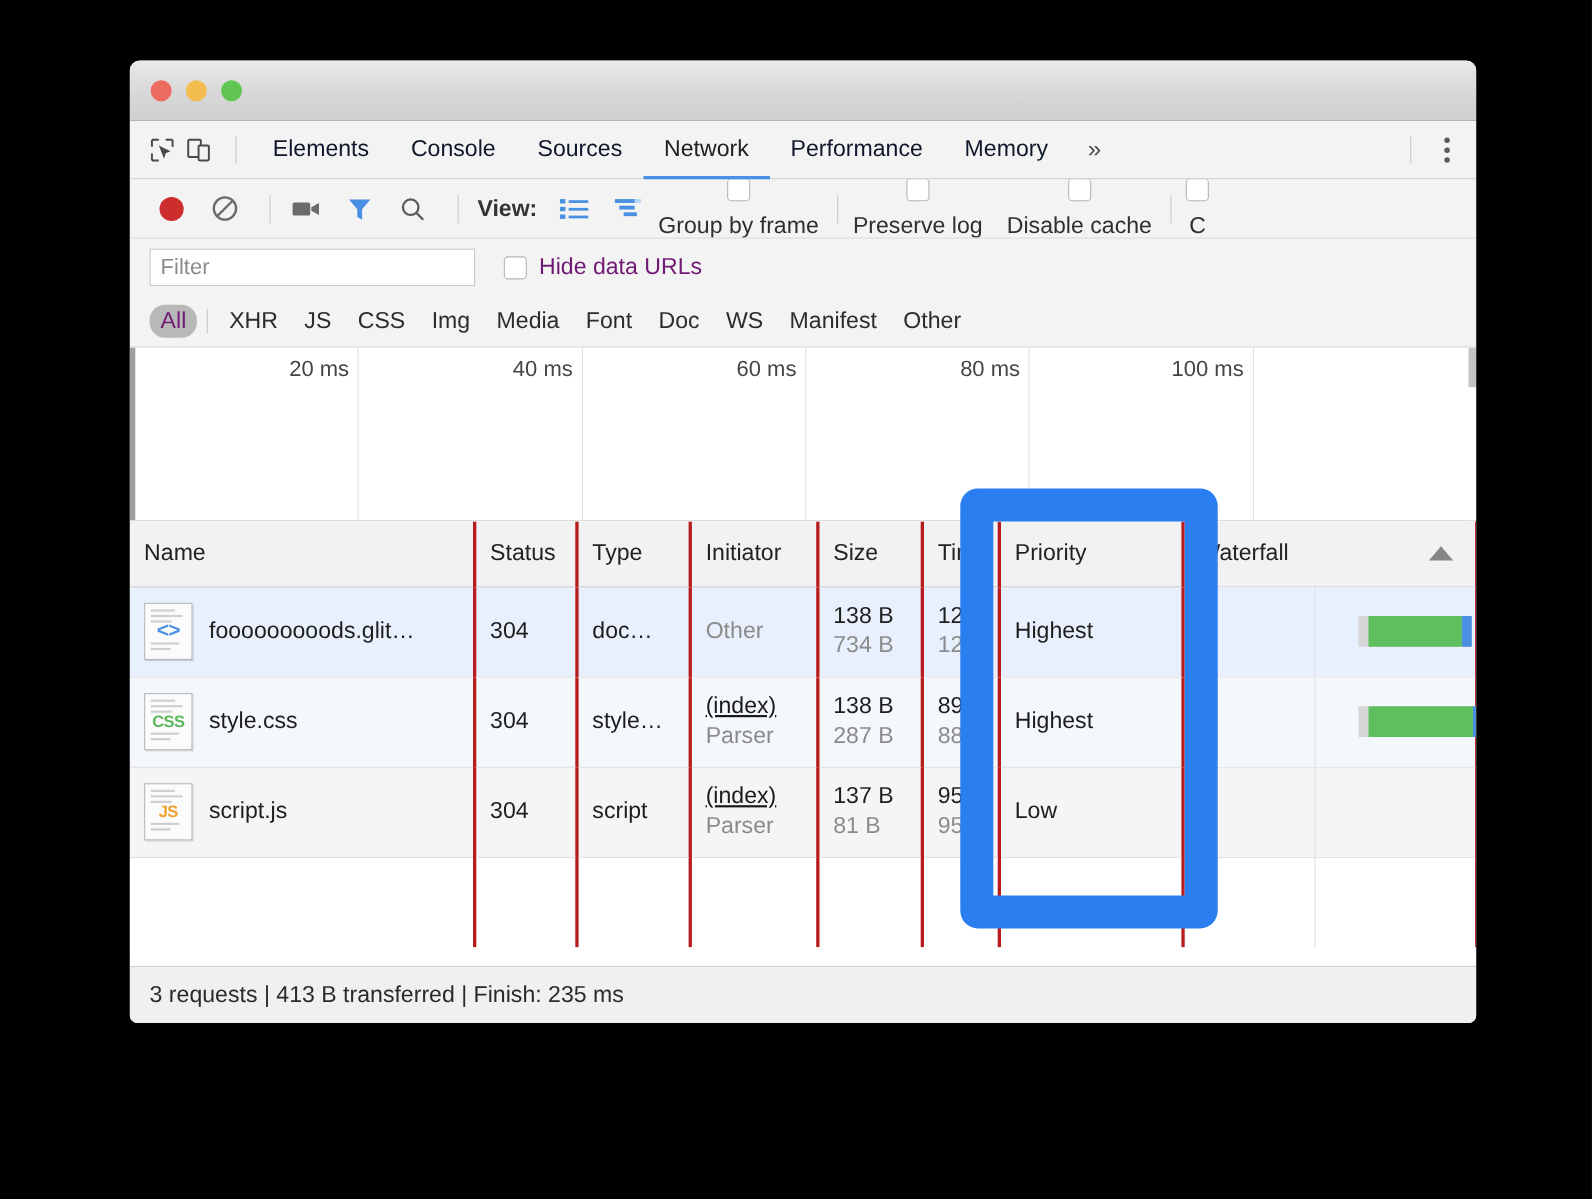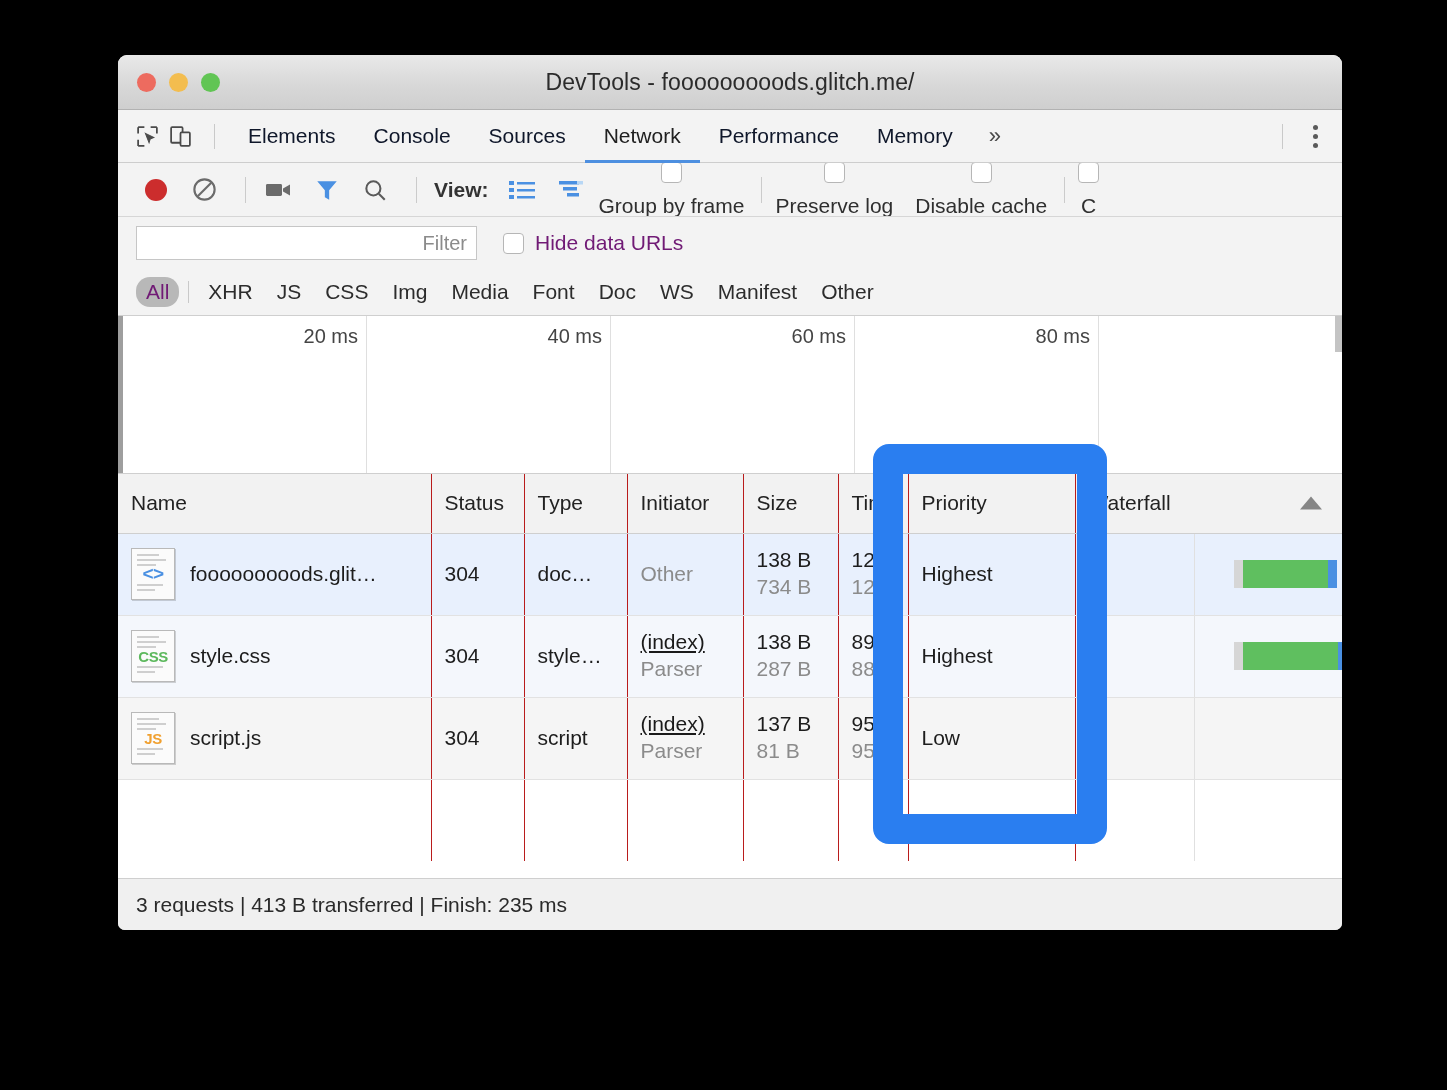"DevTools - fooooooooods.glitch.me/" div.title { html: <div>DevTools - fooooooooods.glitch.me/</div> -> none }
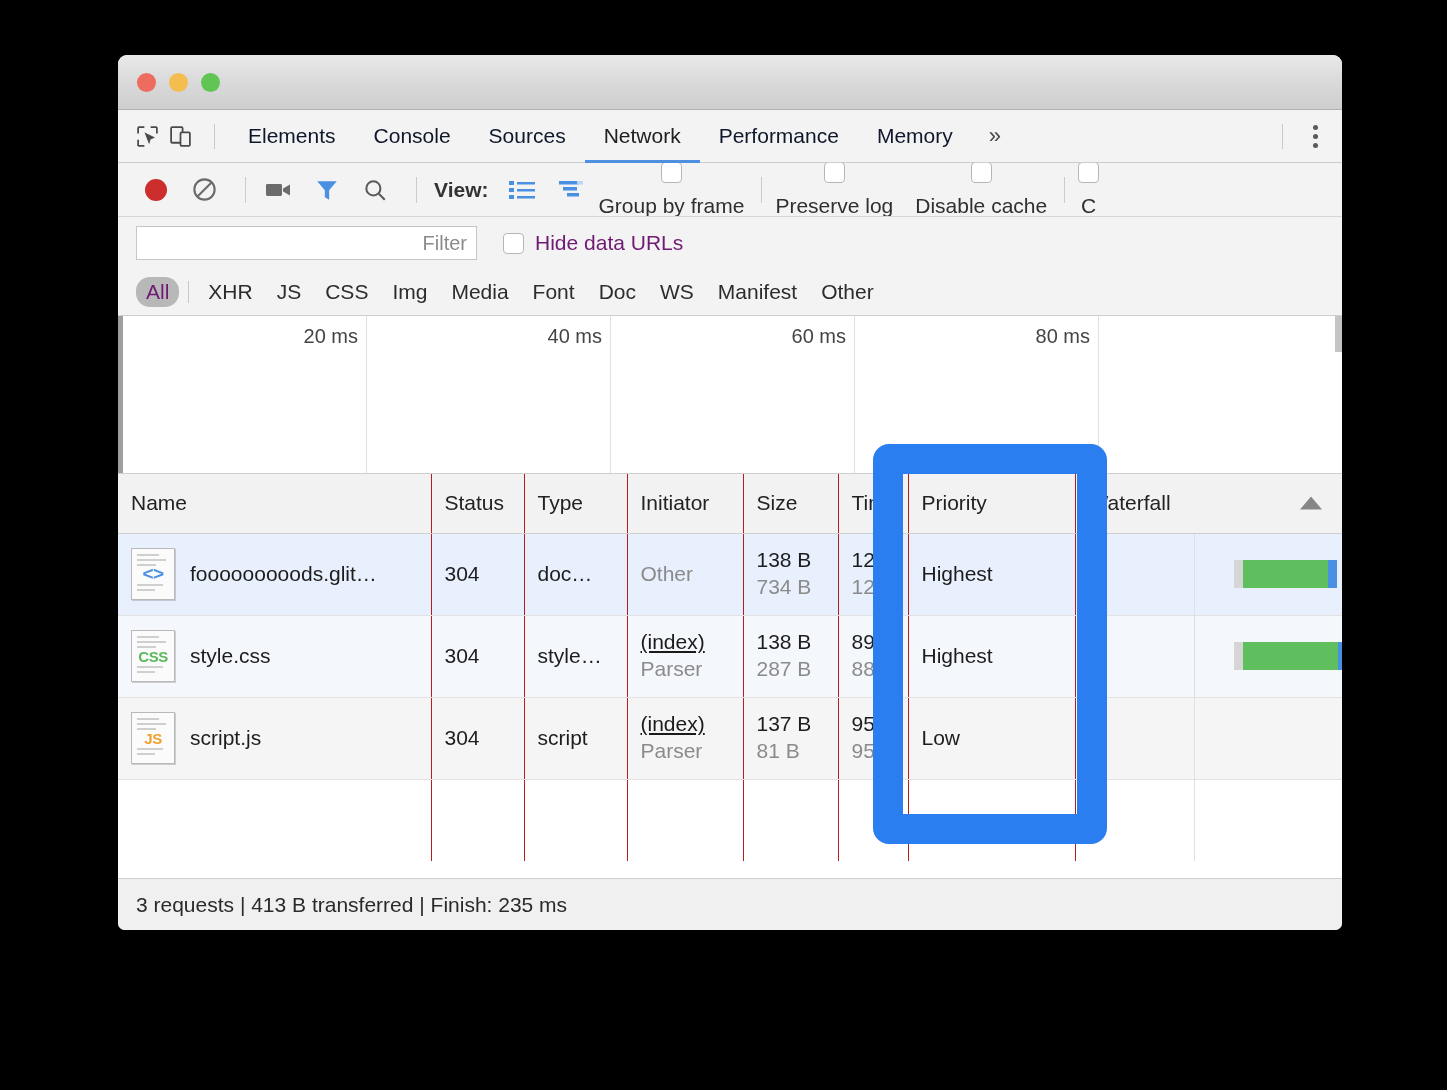"Filter" .filterbox { justify-content: flex-end -> none; width: 341px -> 296px }
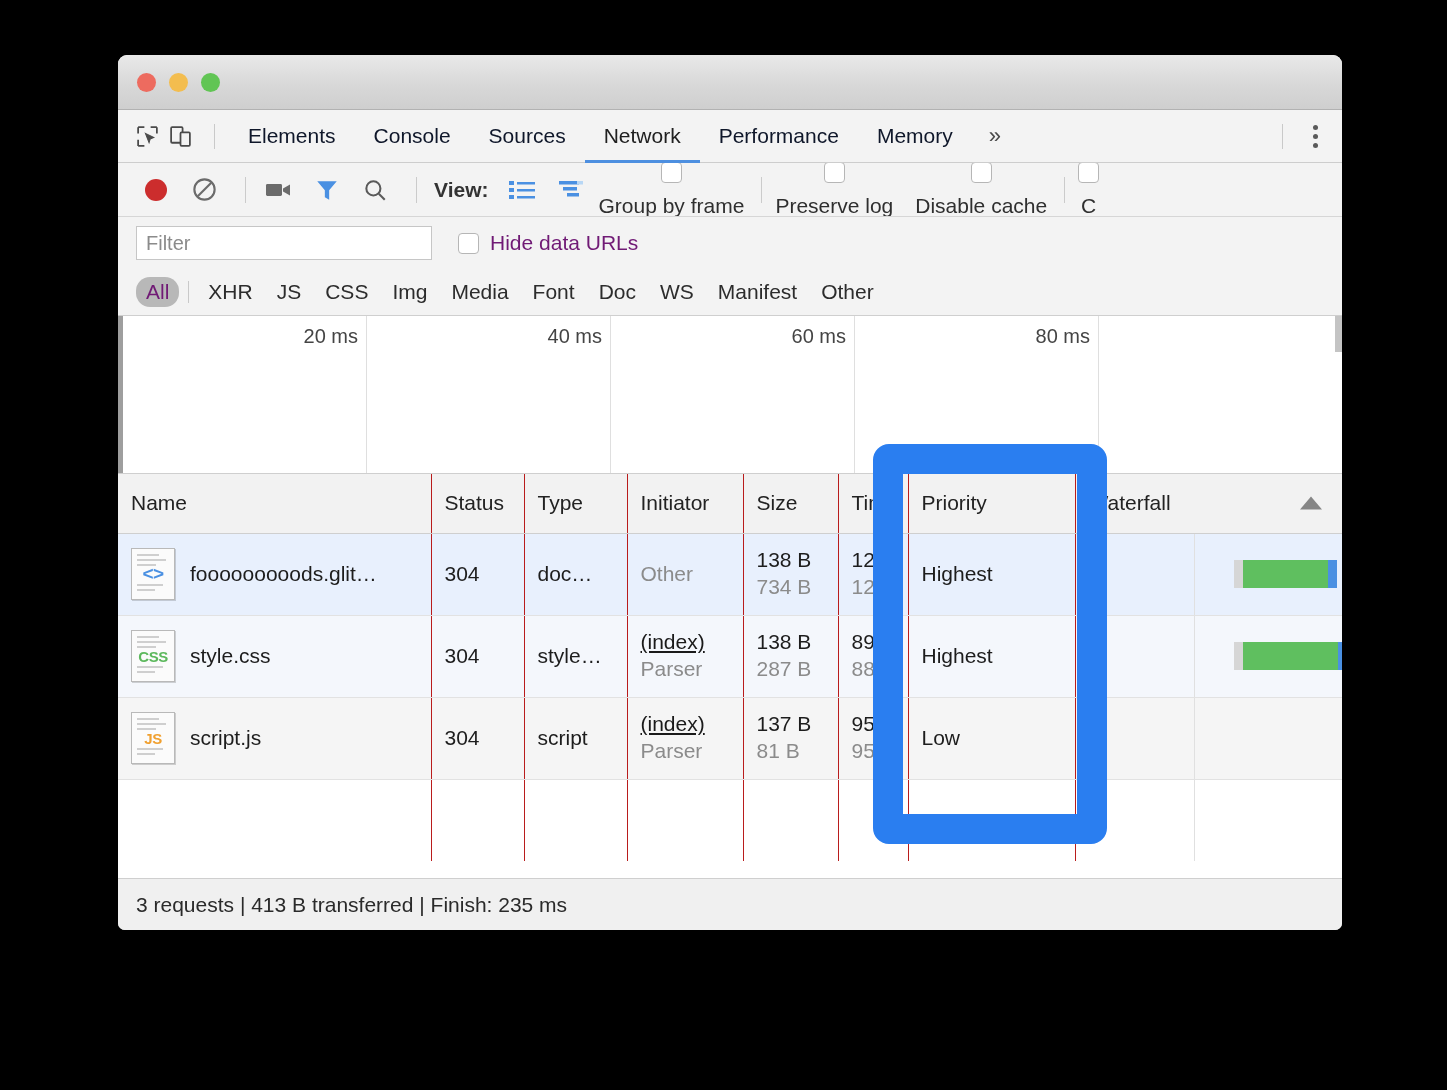"100 ms" div.tickcell { html: none -> <div> <span>100 ms</span> </div> }
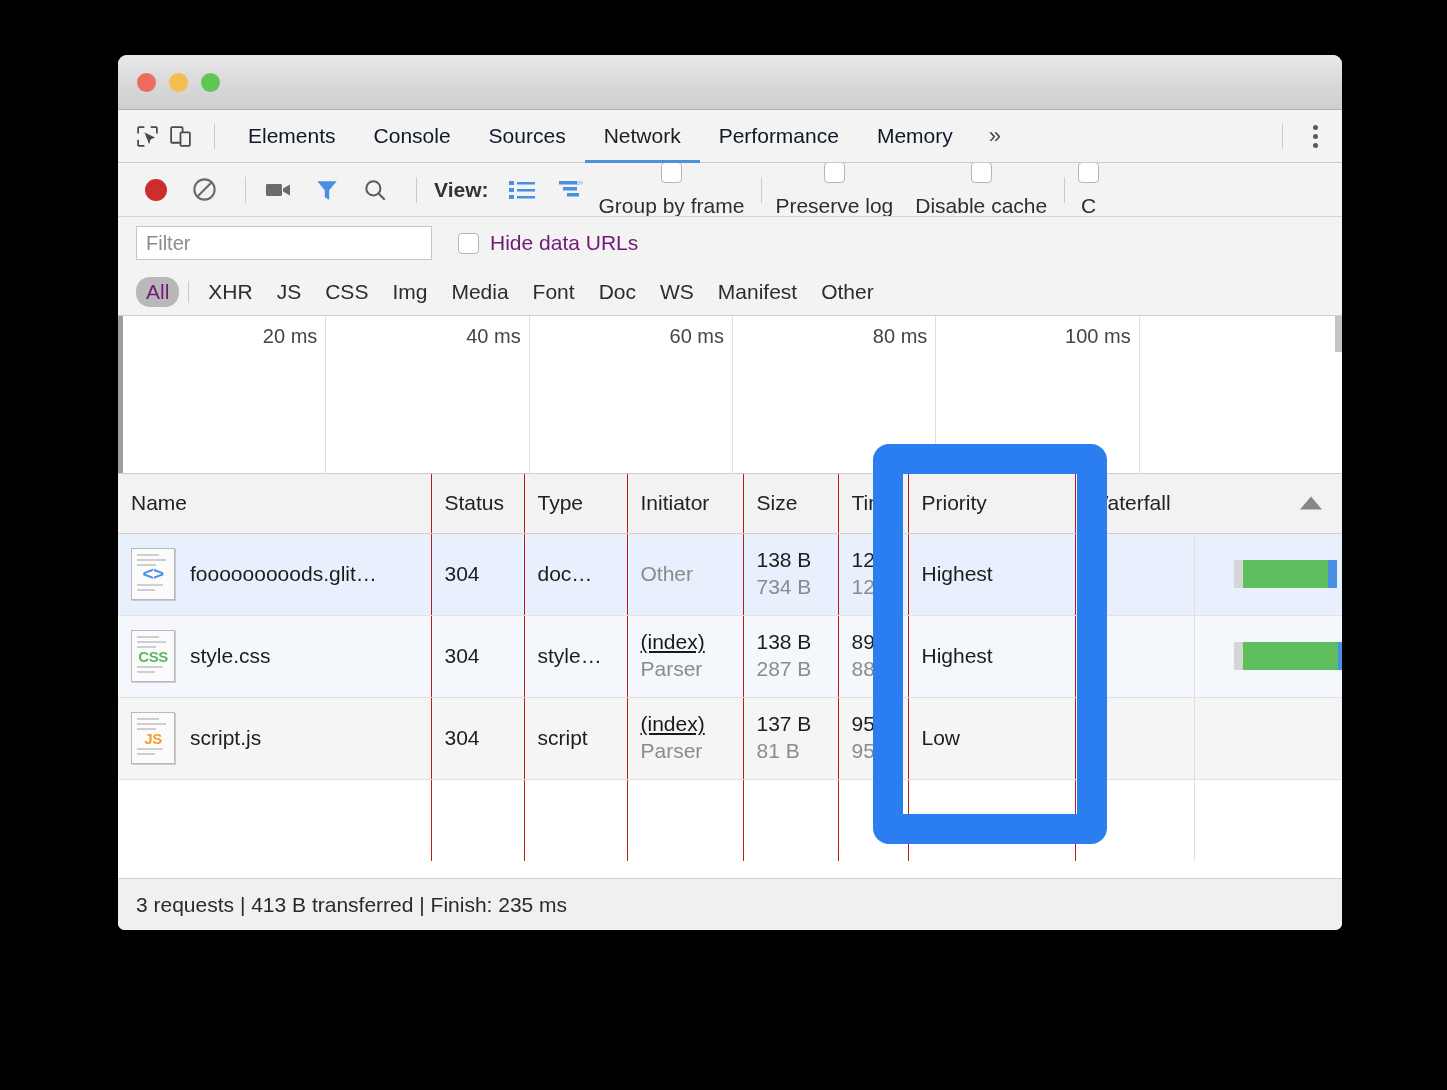"Name" table.net th, table.net td { border-right: 1px solid #b91c1c -> 3px solid #b91c1c }
